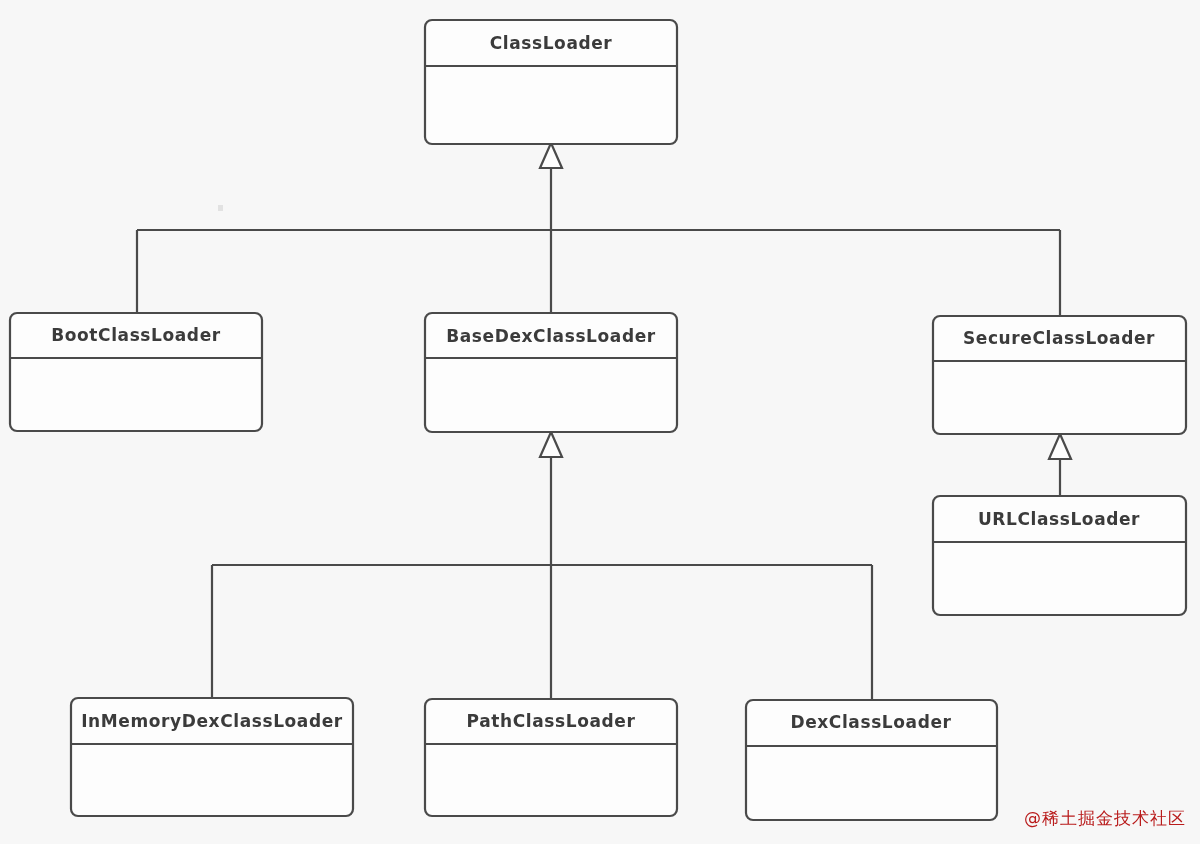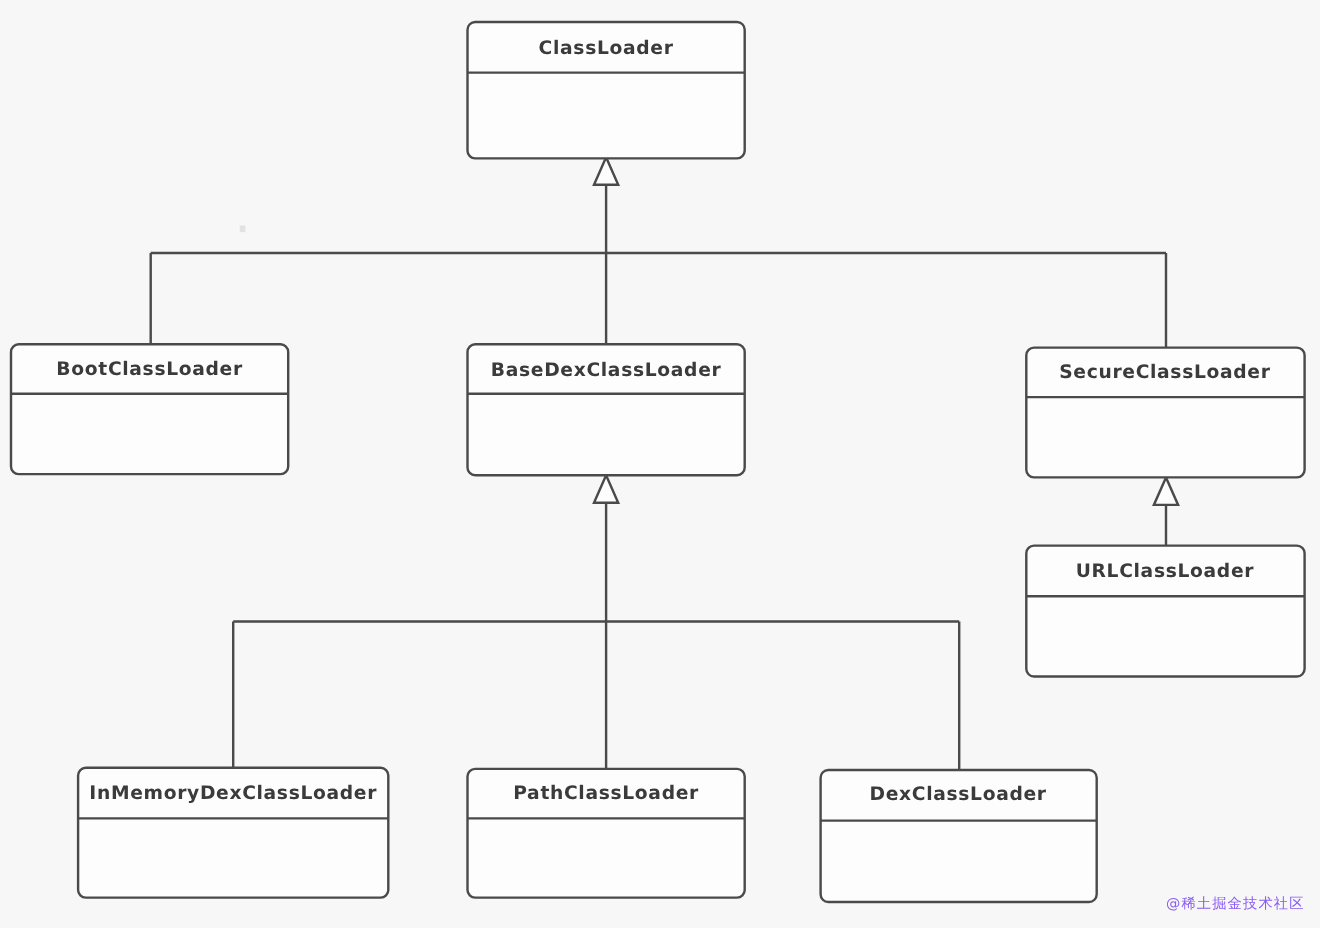"@稀土掘金技术社区" .watermark-text { color: #8b5cf6 -> #b91c1c; font-size: 13px -> 17px }
